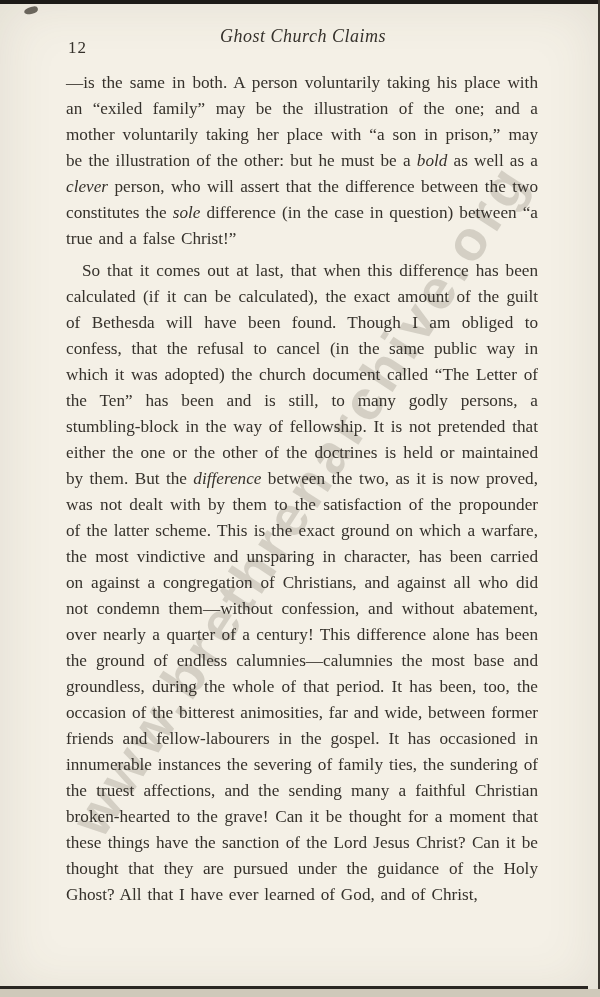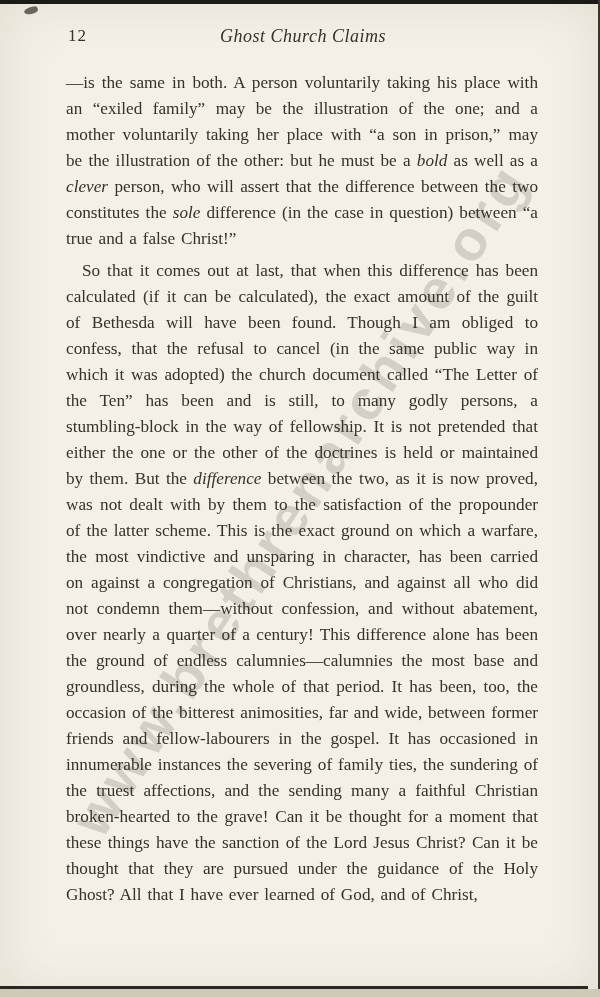"12" .pagenum { top: 0 -> 12px }
